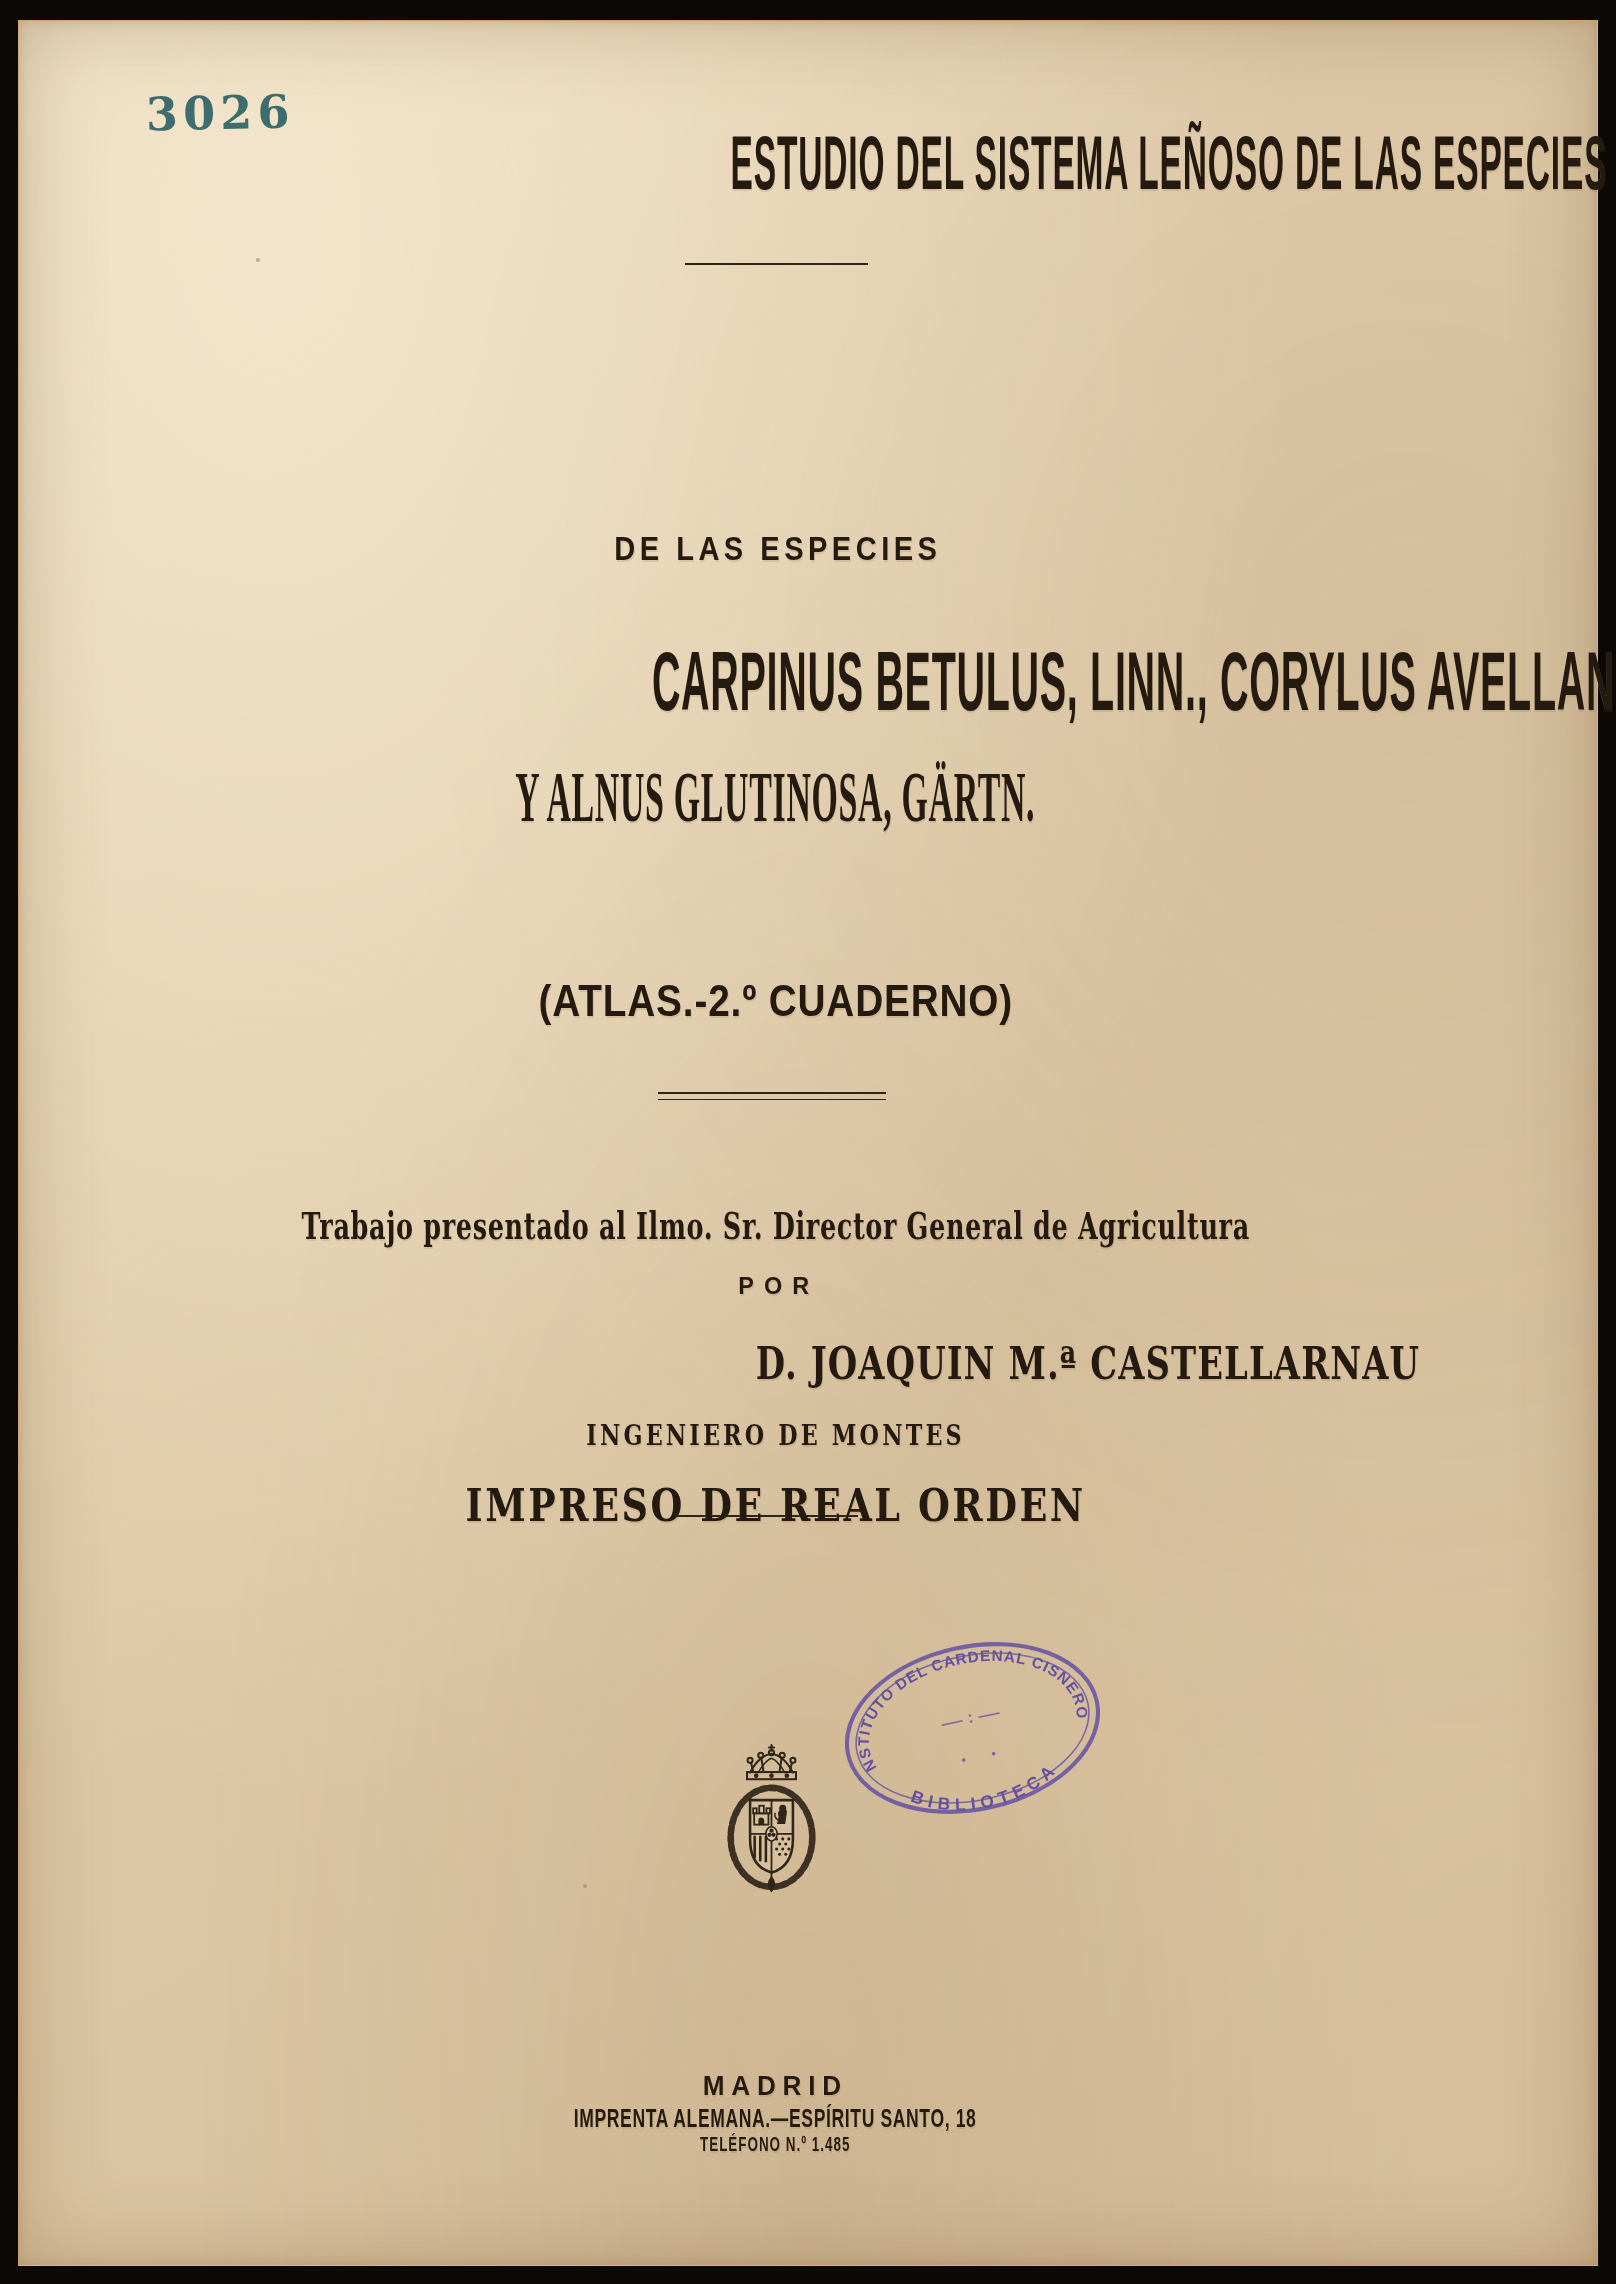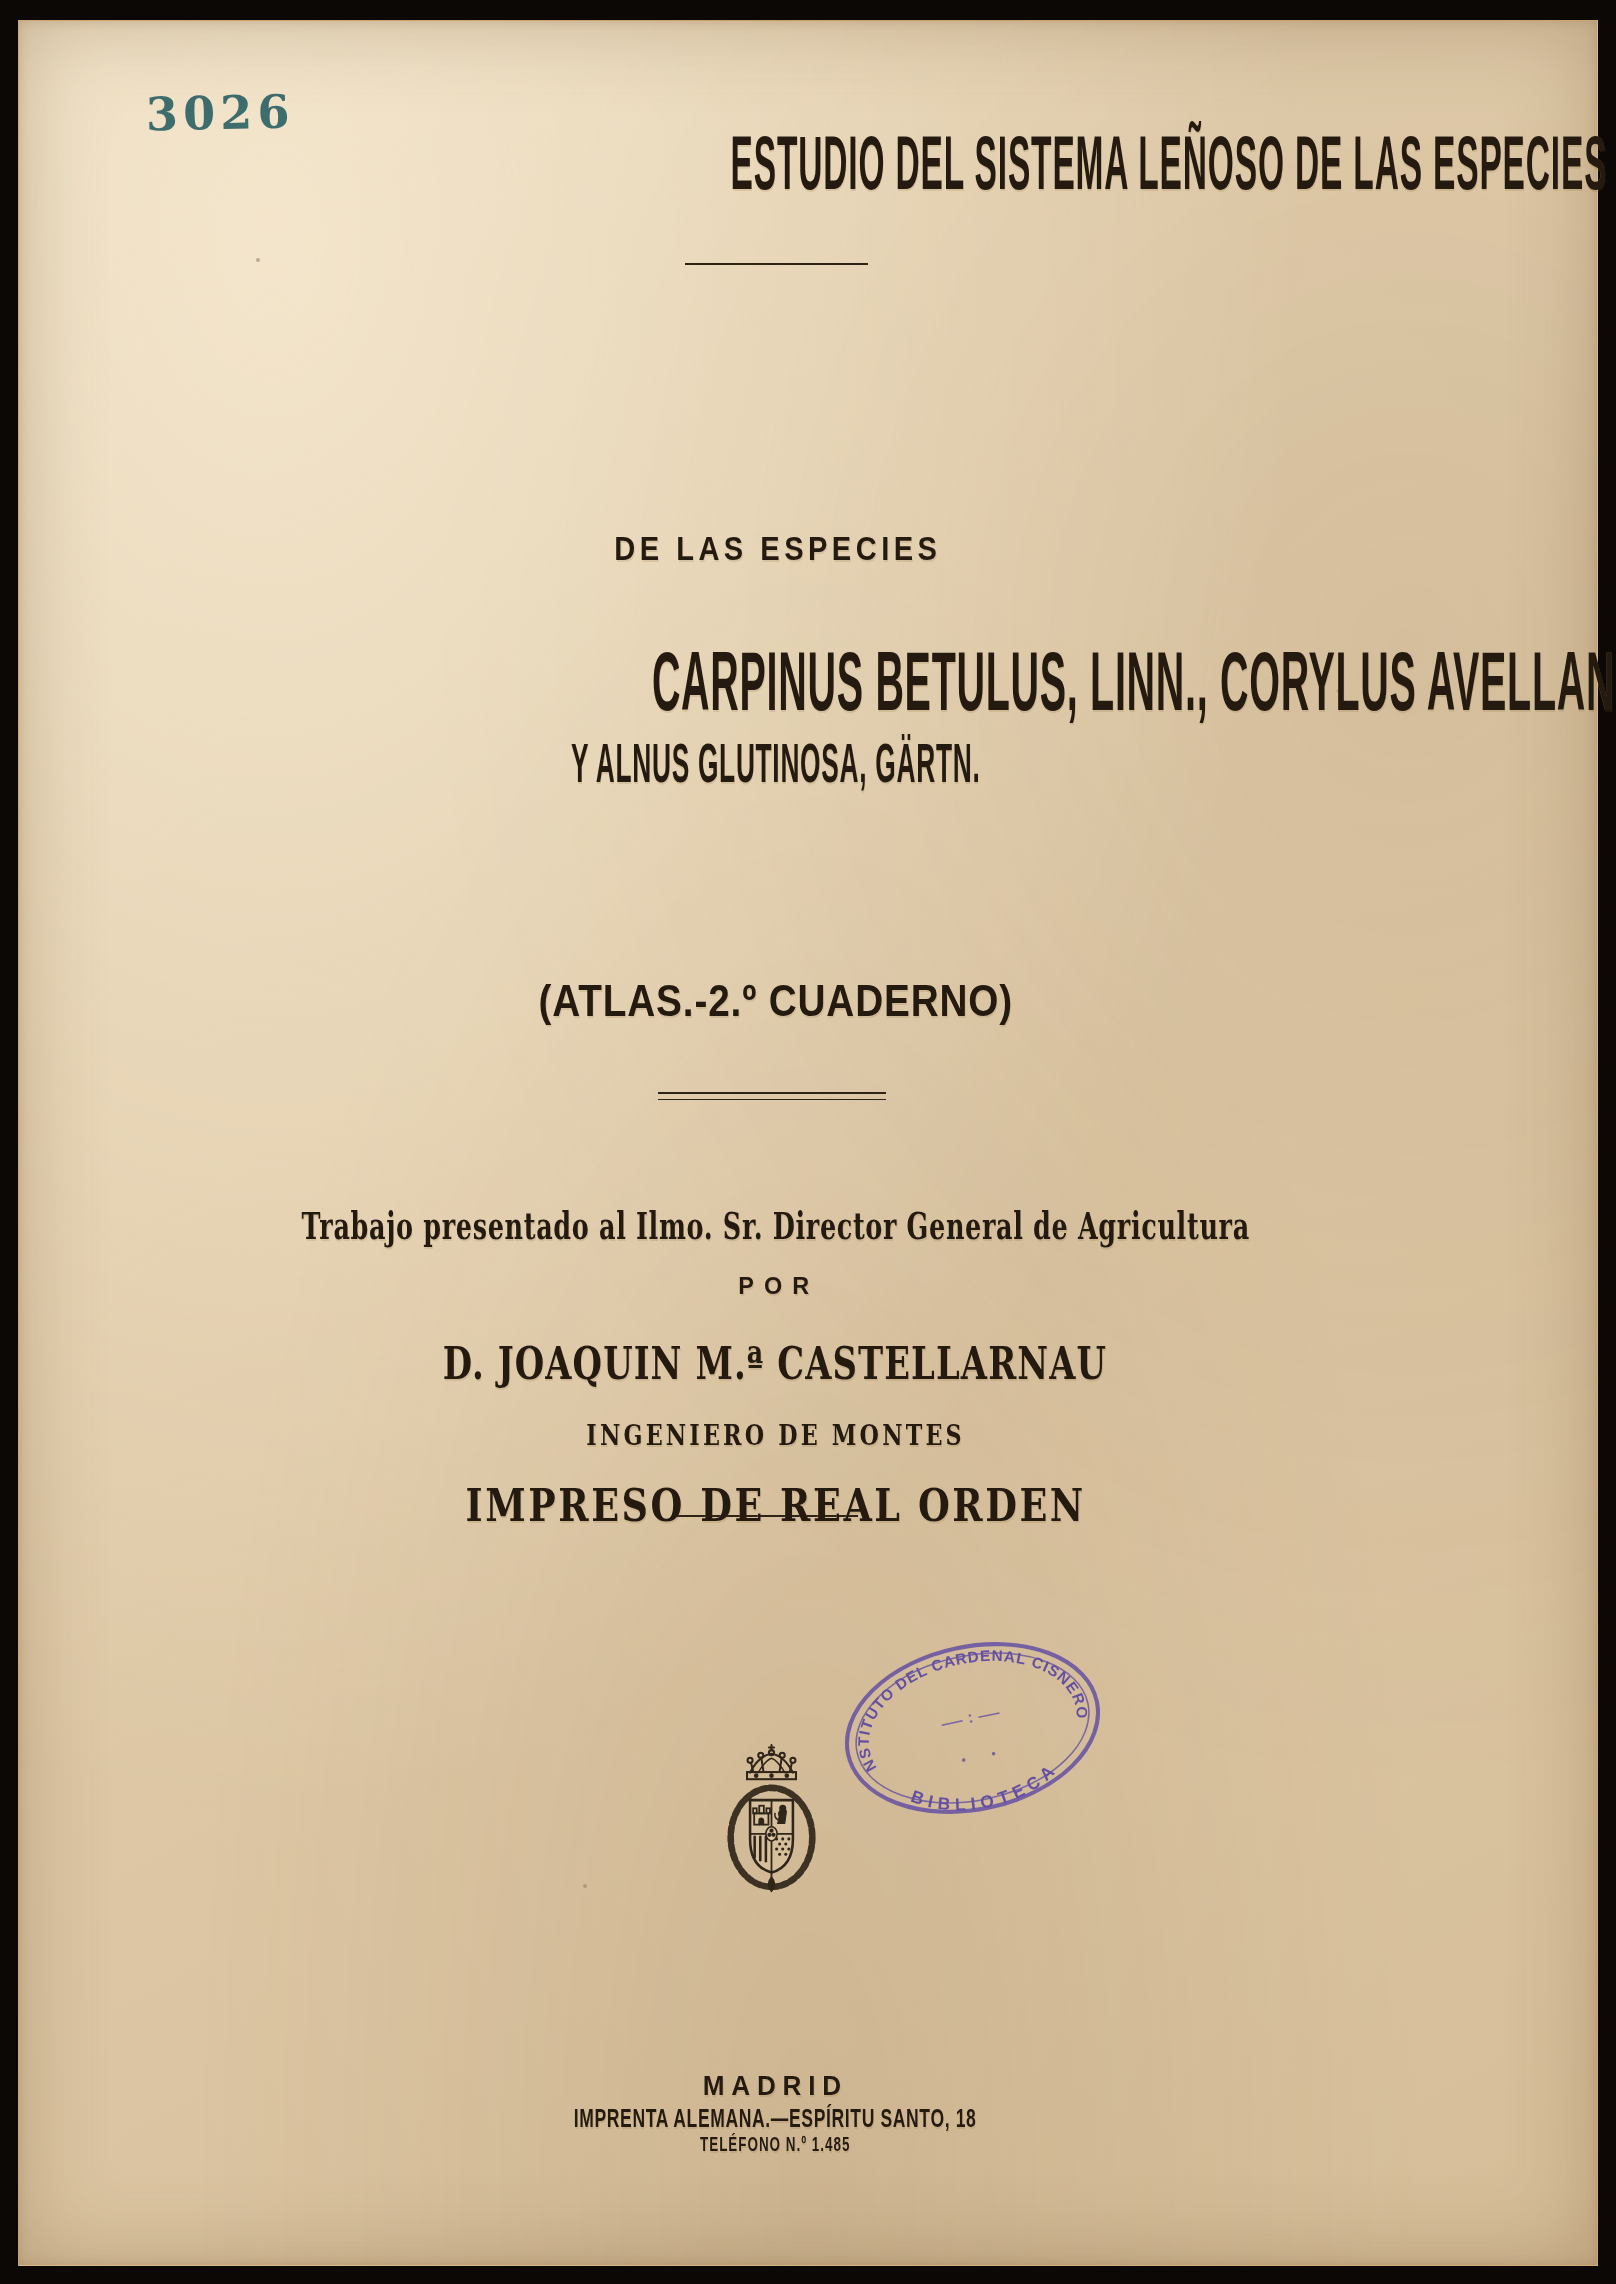"Y ALNUS GLUTINOSA, GÄRTN." .species2 { font-family: none -> Liberation Serif, serif; font-size: 56px -> 72px; top: 714px -> 740px }
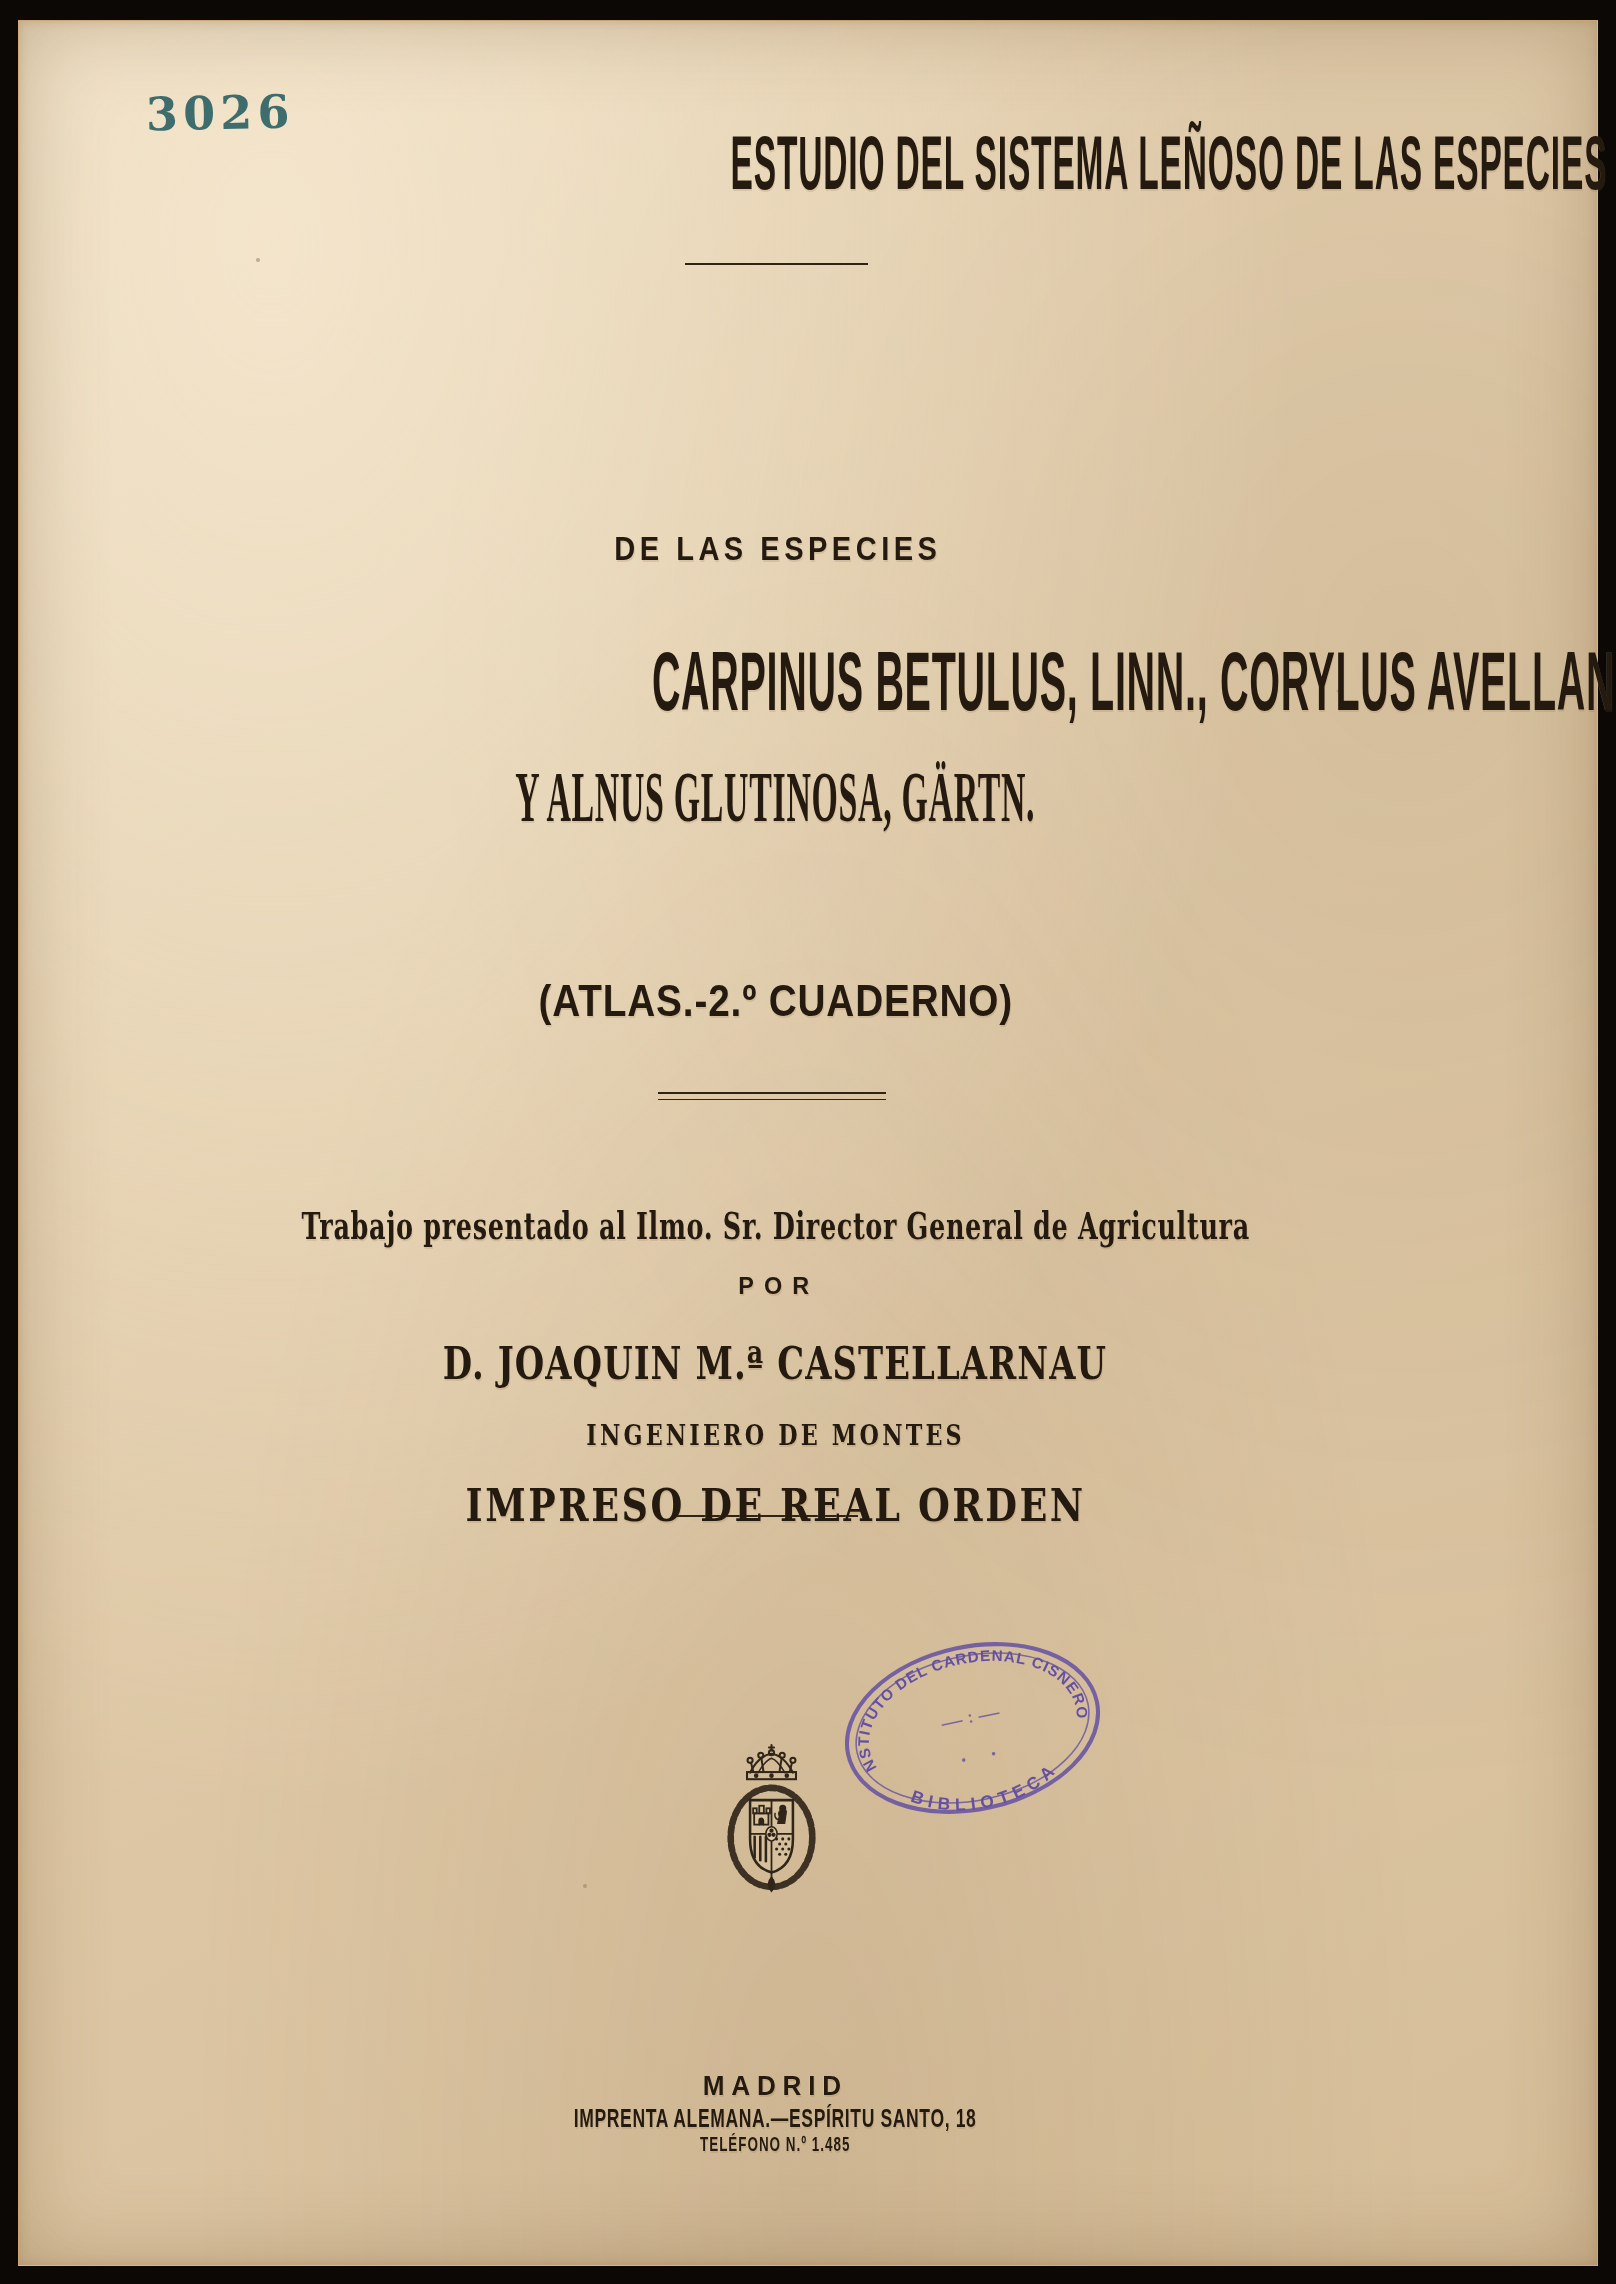"D. JOAQUIN M.ª CASTELLARNAU" .author { text-align: none -> right }
